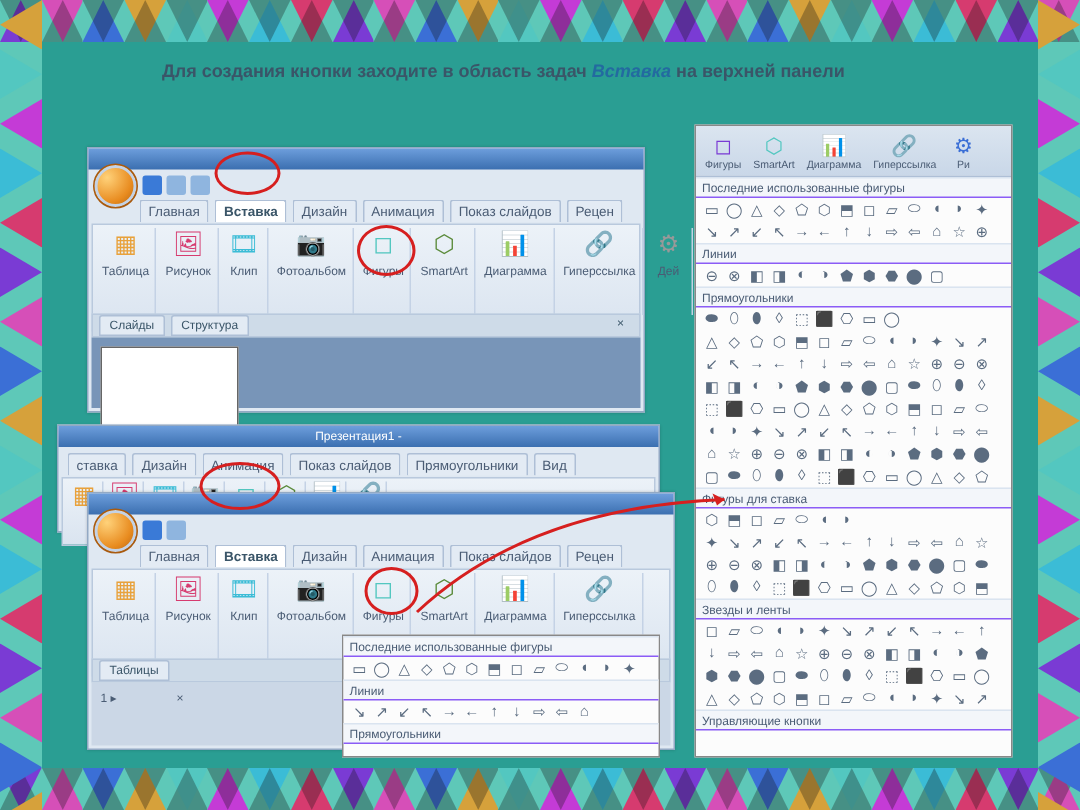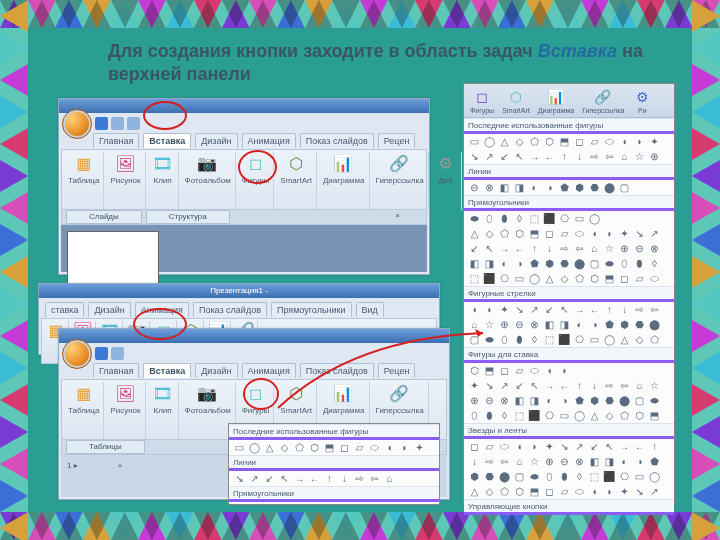"Для создания кнопки заходите в" .title { font-size: 18px -> 12px }
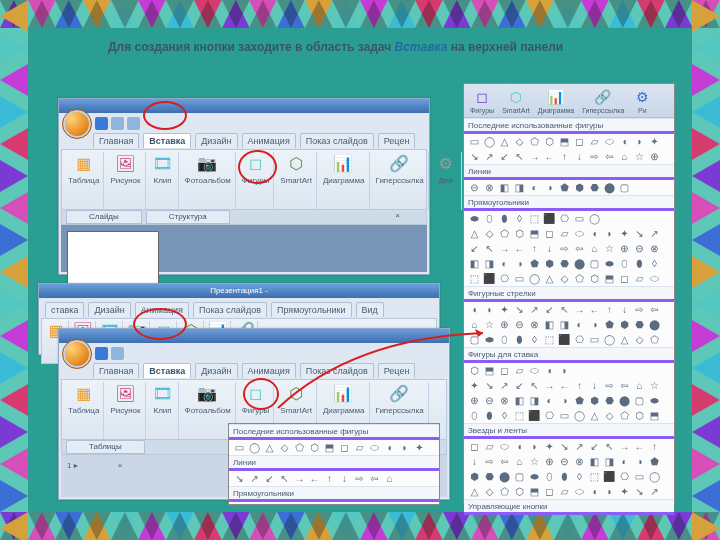"Последние использованные фигуры" .galsec { border-bottom: 3px solid #8b5cf6 -> 1px solid #8b5cf6 }
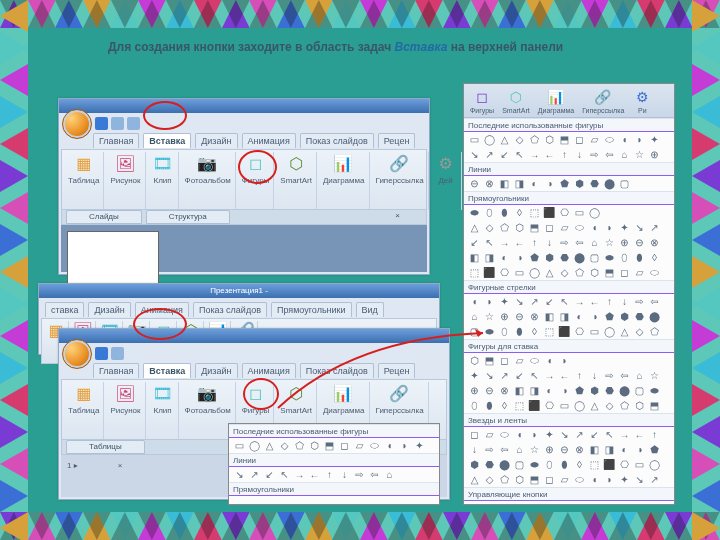"Слайды" .ribbottom span { padding: 1px 22px -> 1px 6px }
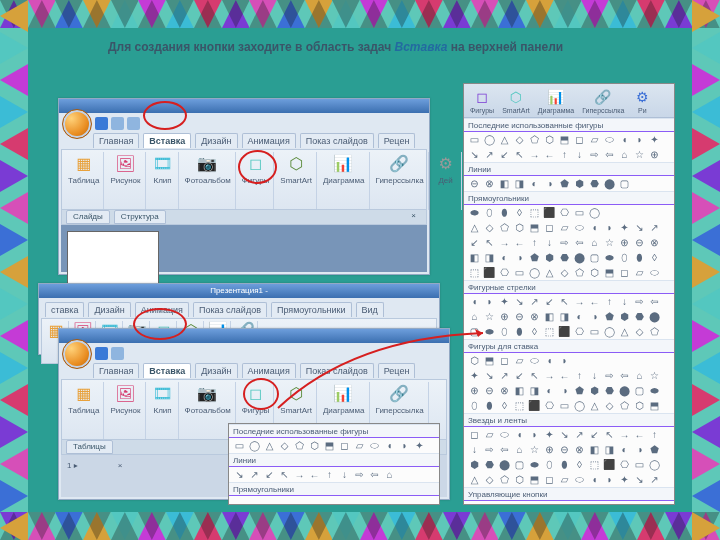"Фигурные стрелки" div.galsec { html: <div>Фигурные стрелки</div> -> none }
